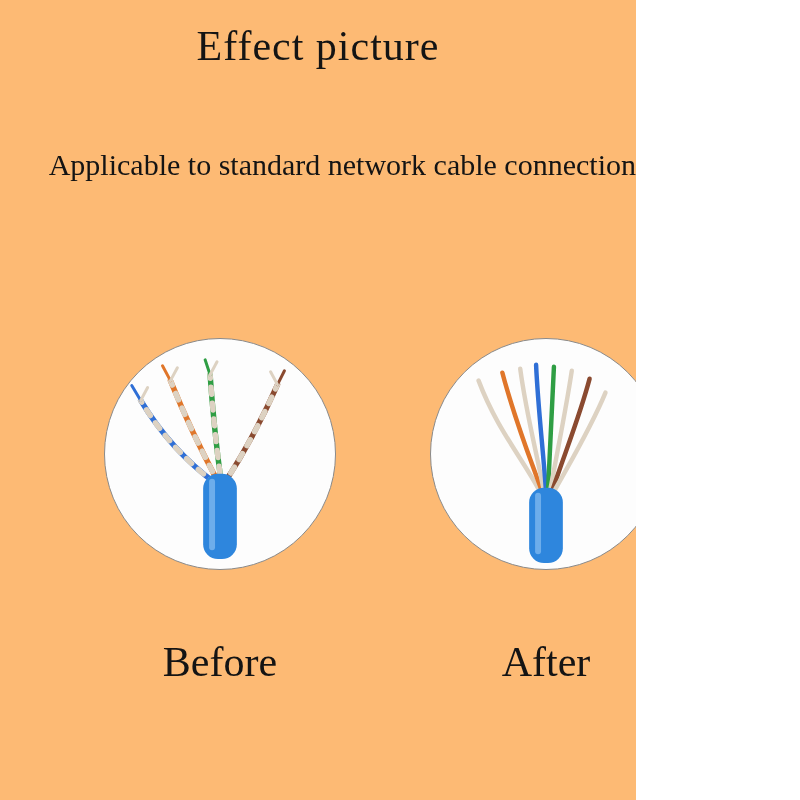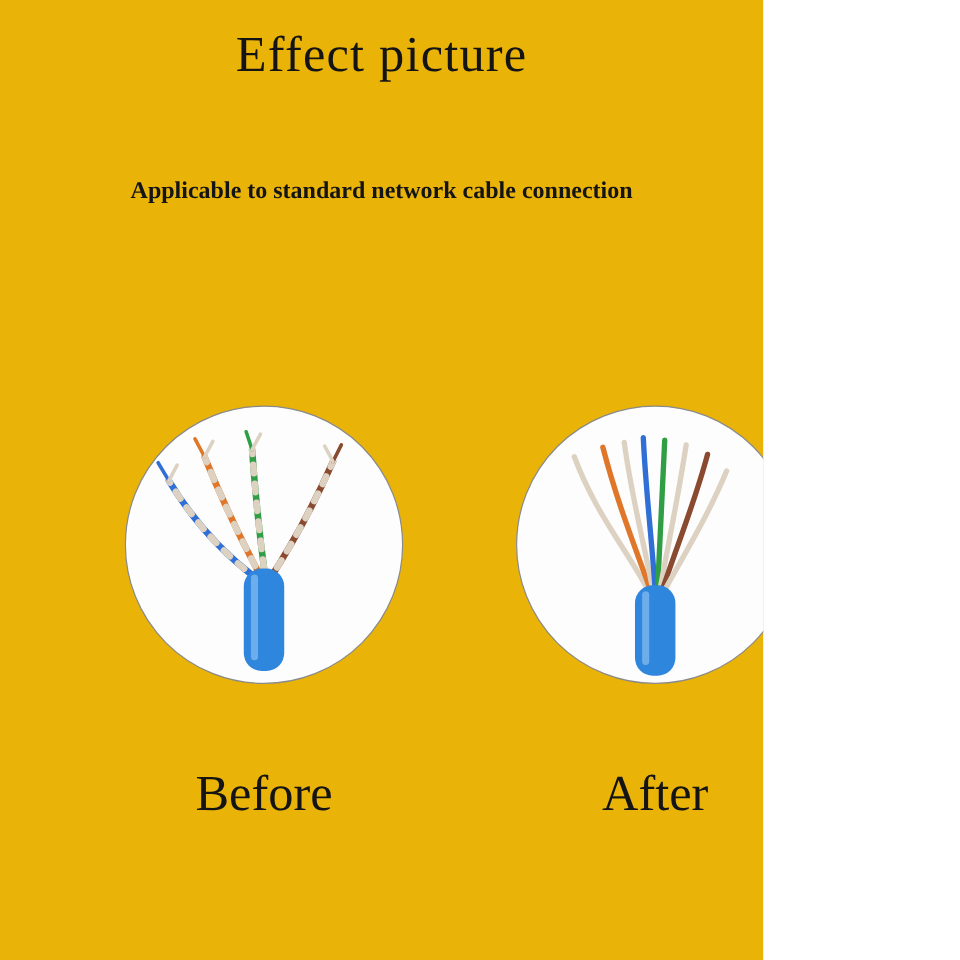"Effect picture" .page { background: #eab308 -> #fdba74 }
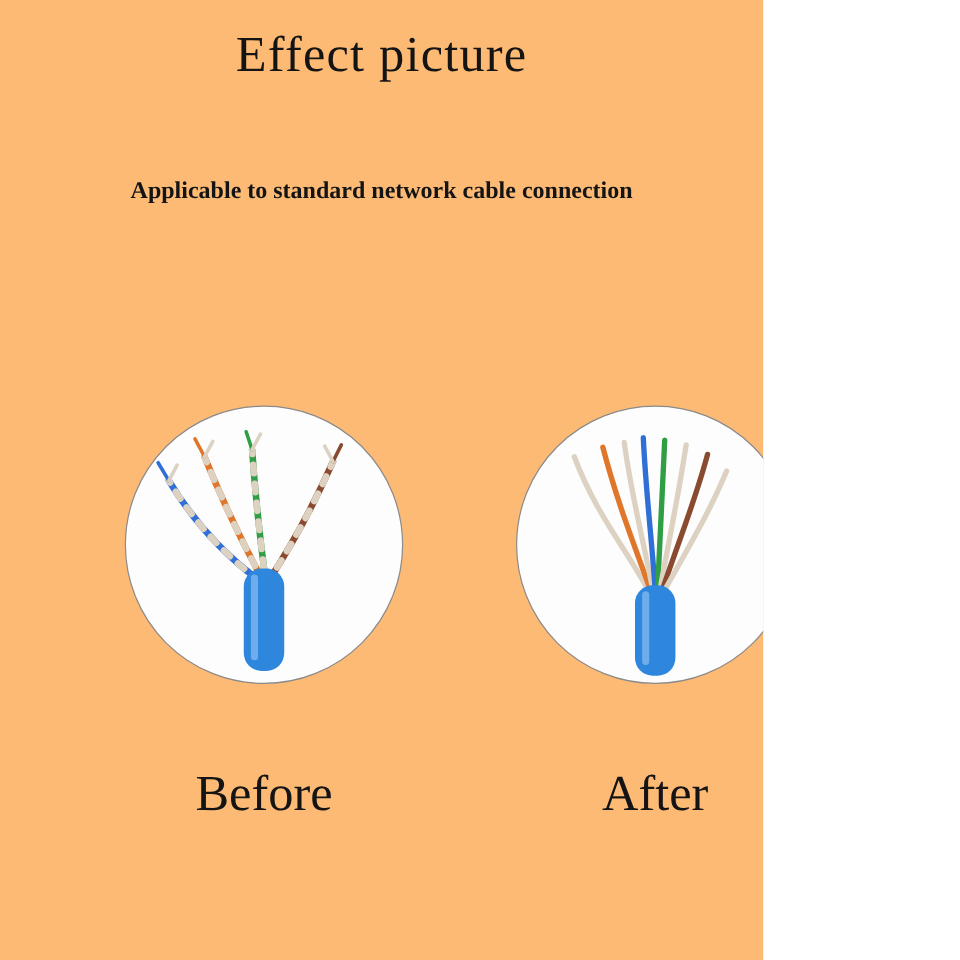"Applicable to standard network cable" .subtitle { font-size: 20px -> 30px; font-weight: 700 -> 400; text-align: center -> right }
